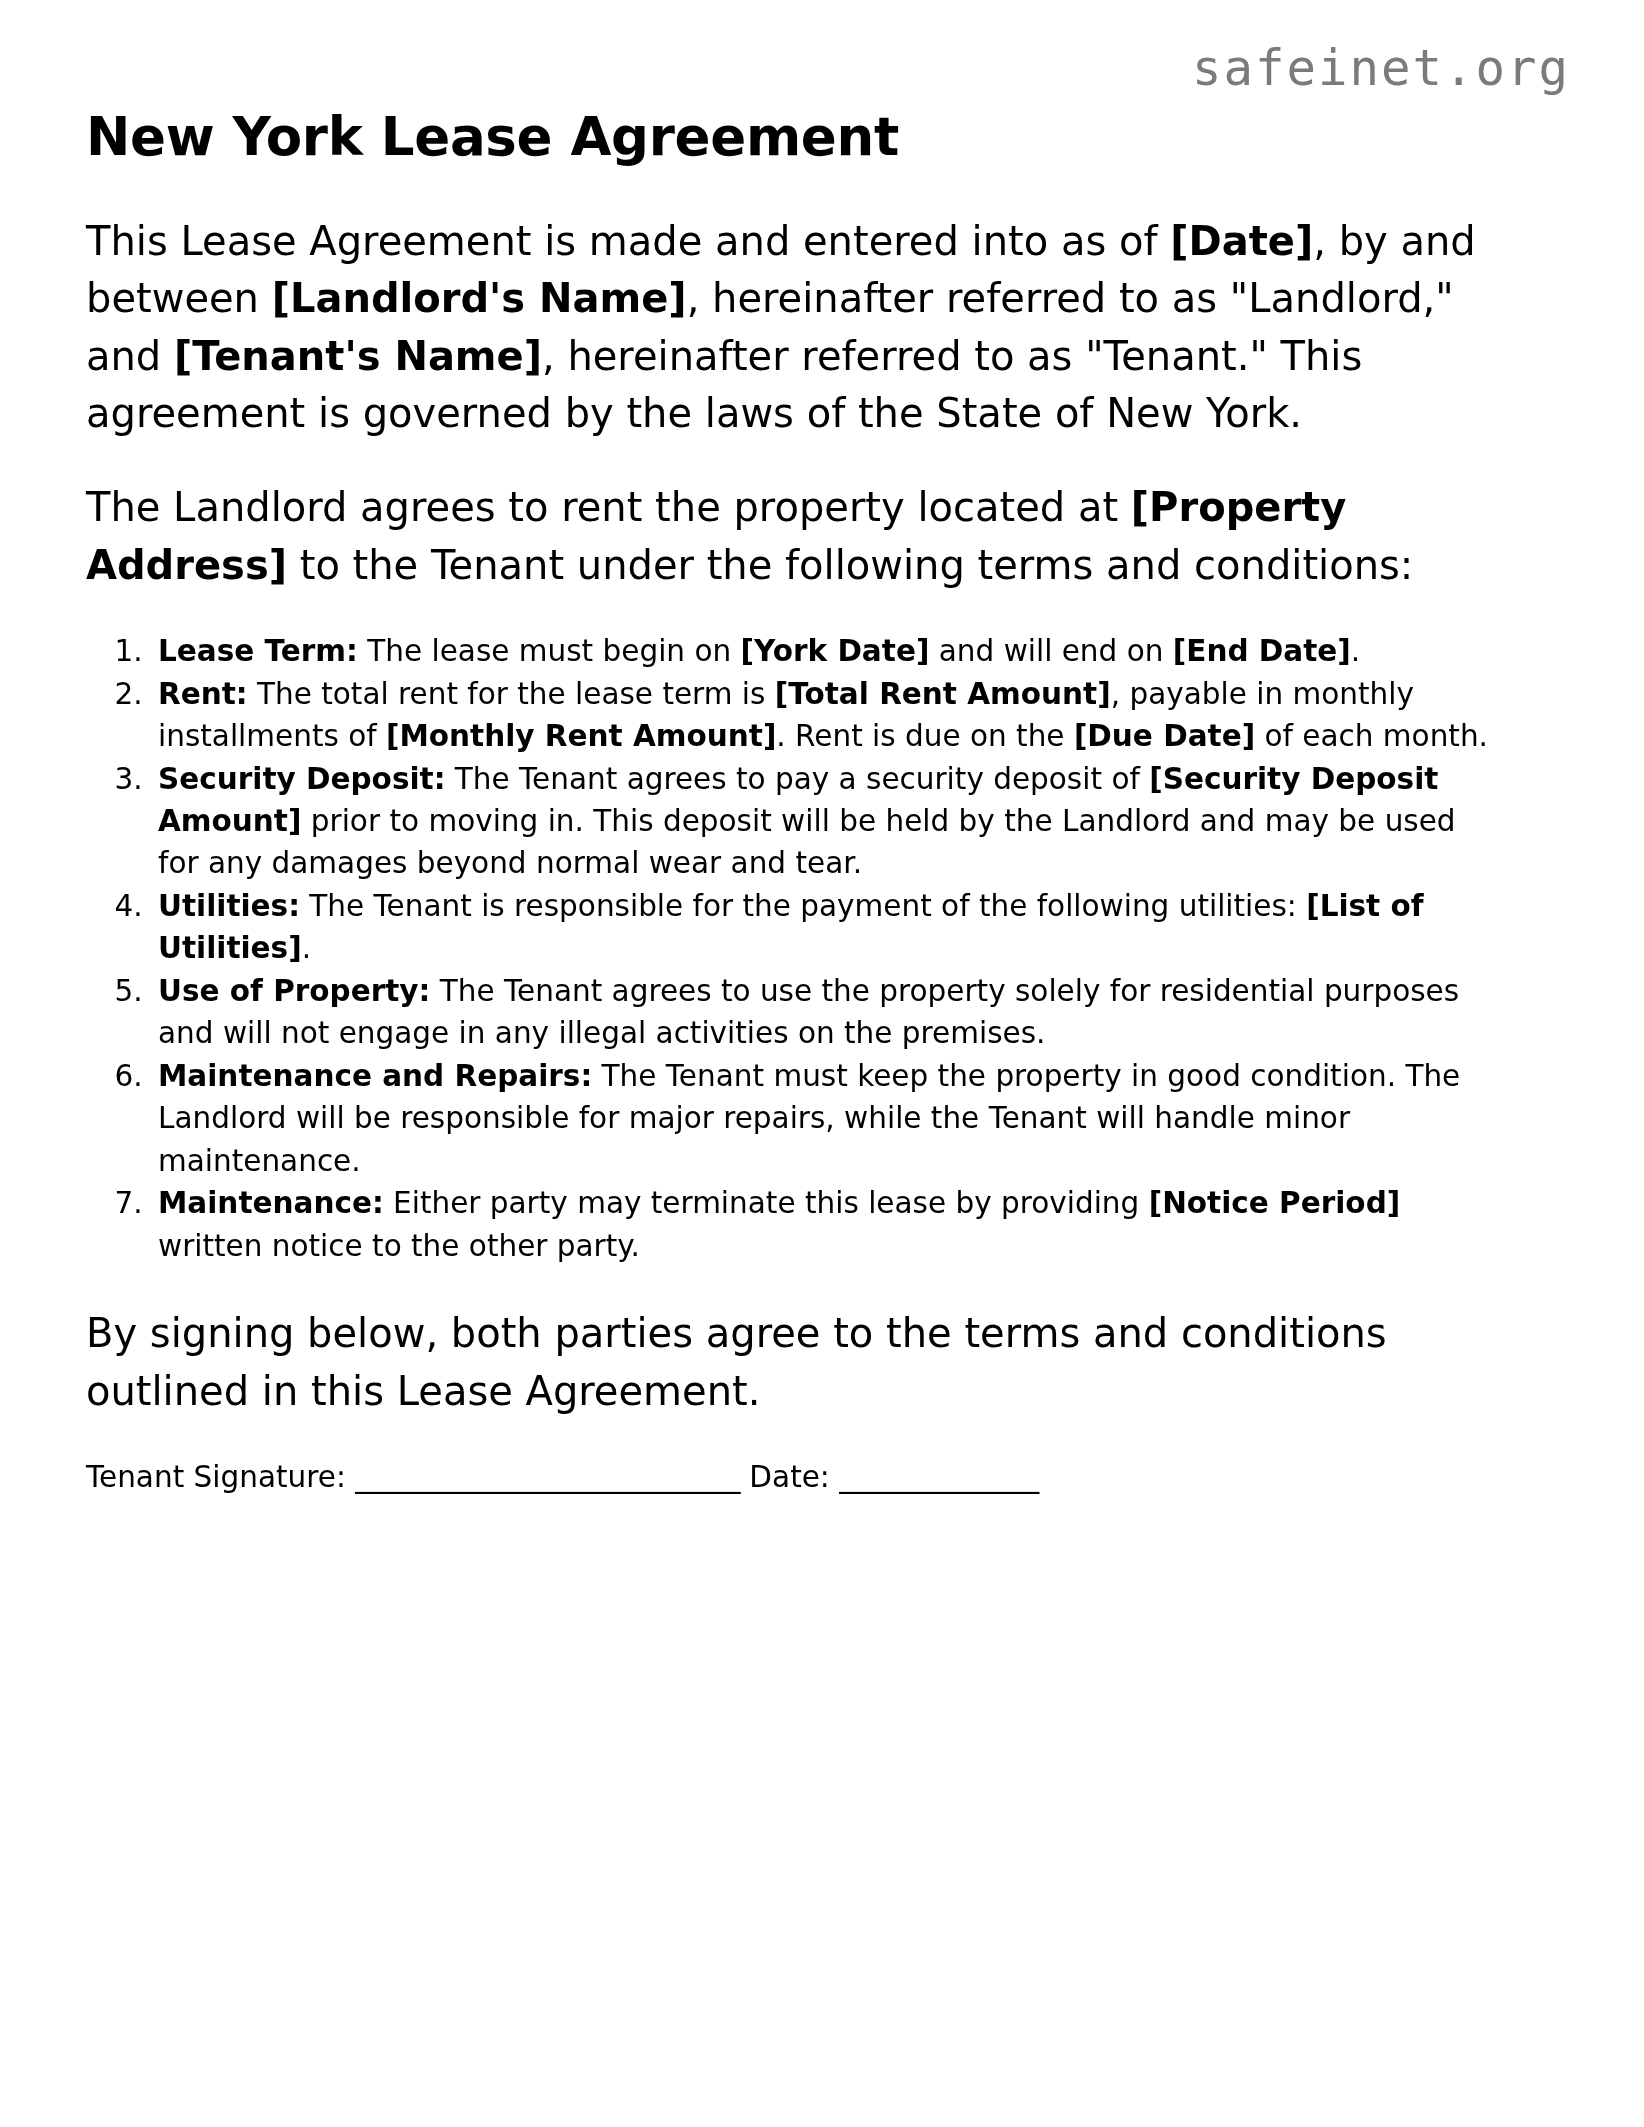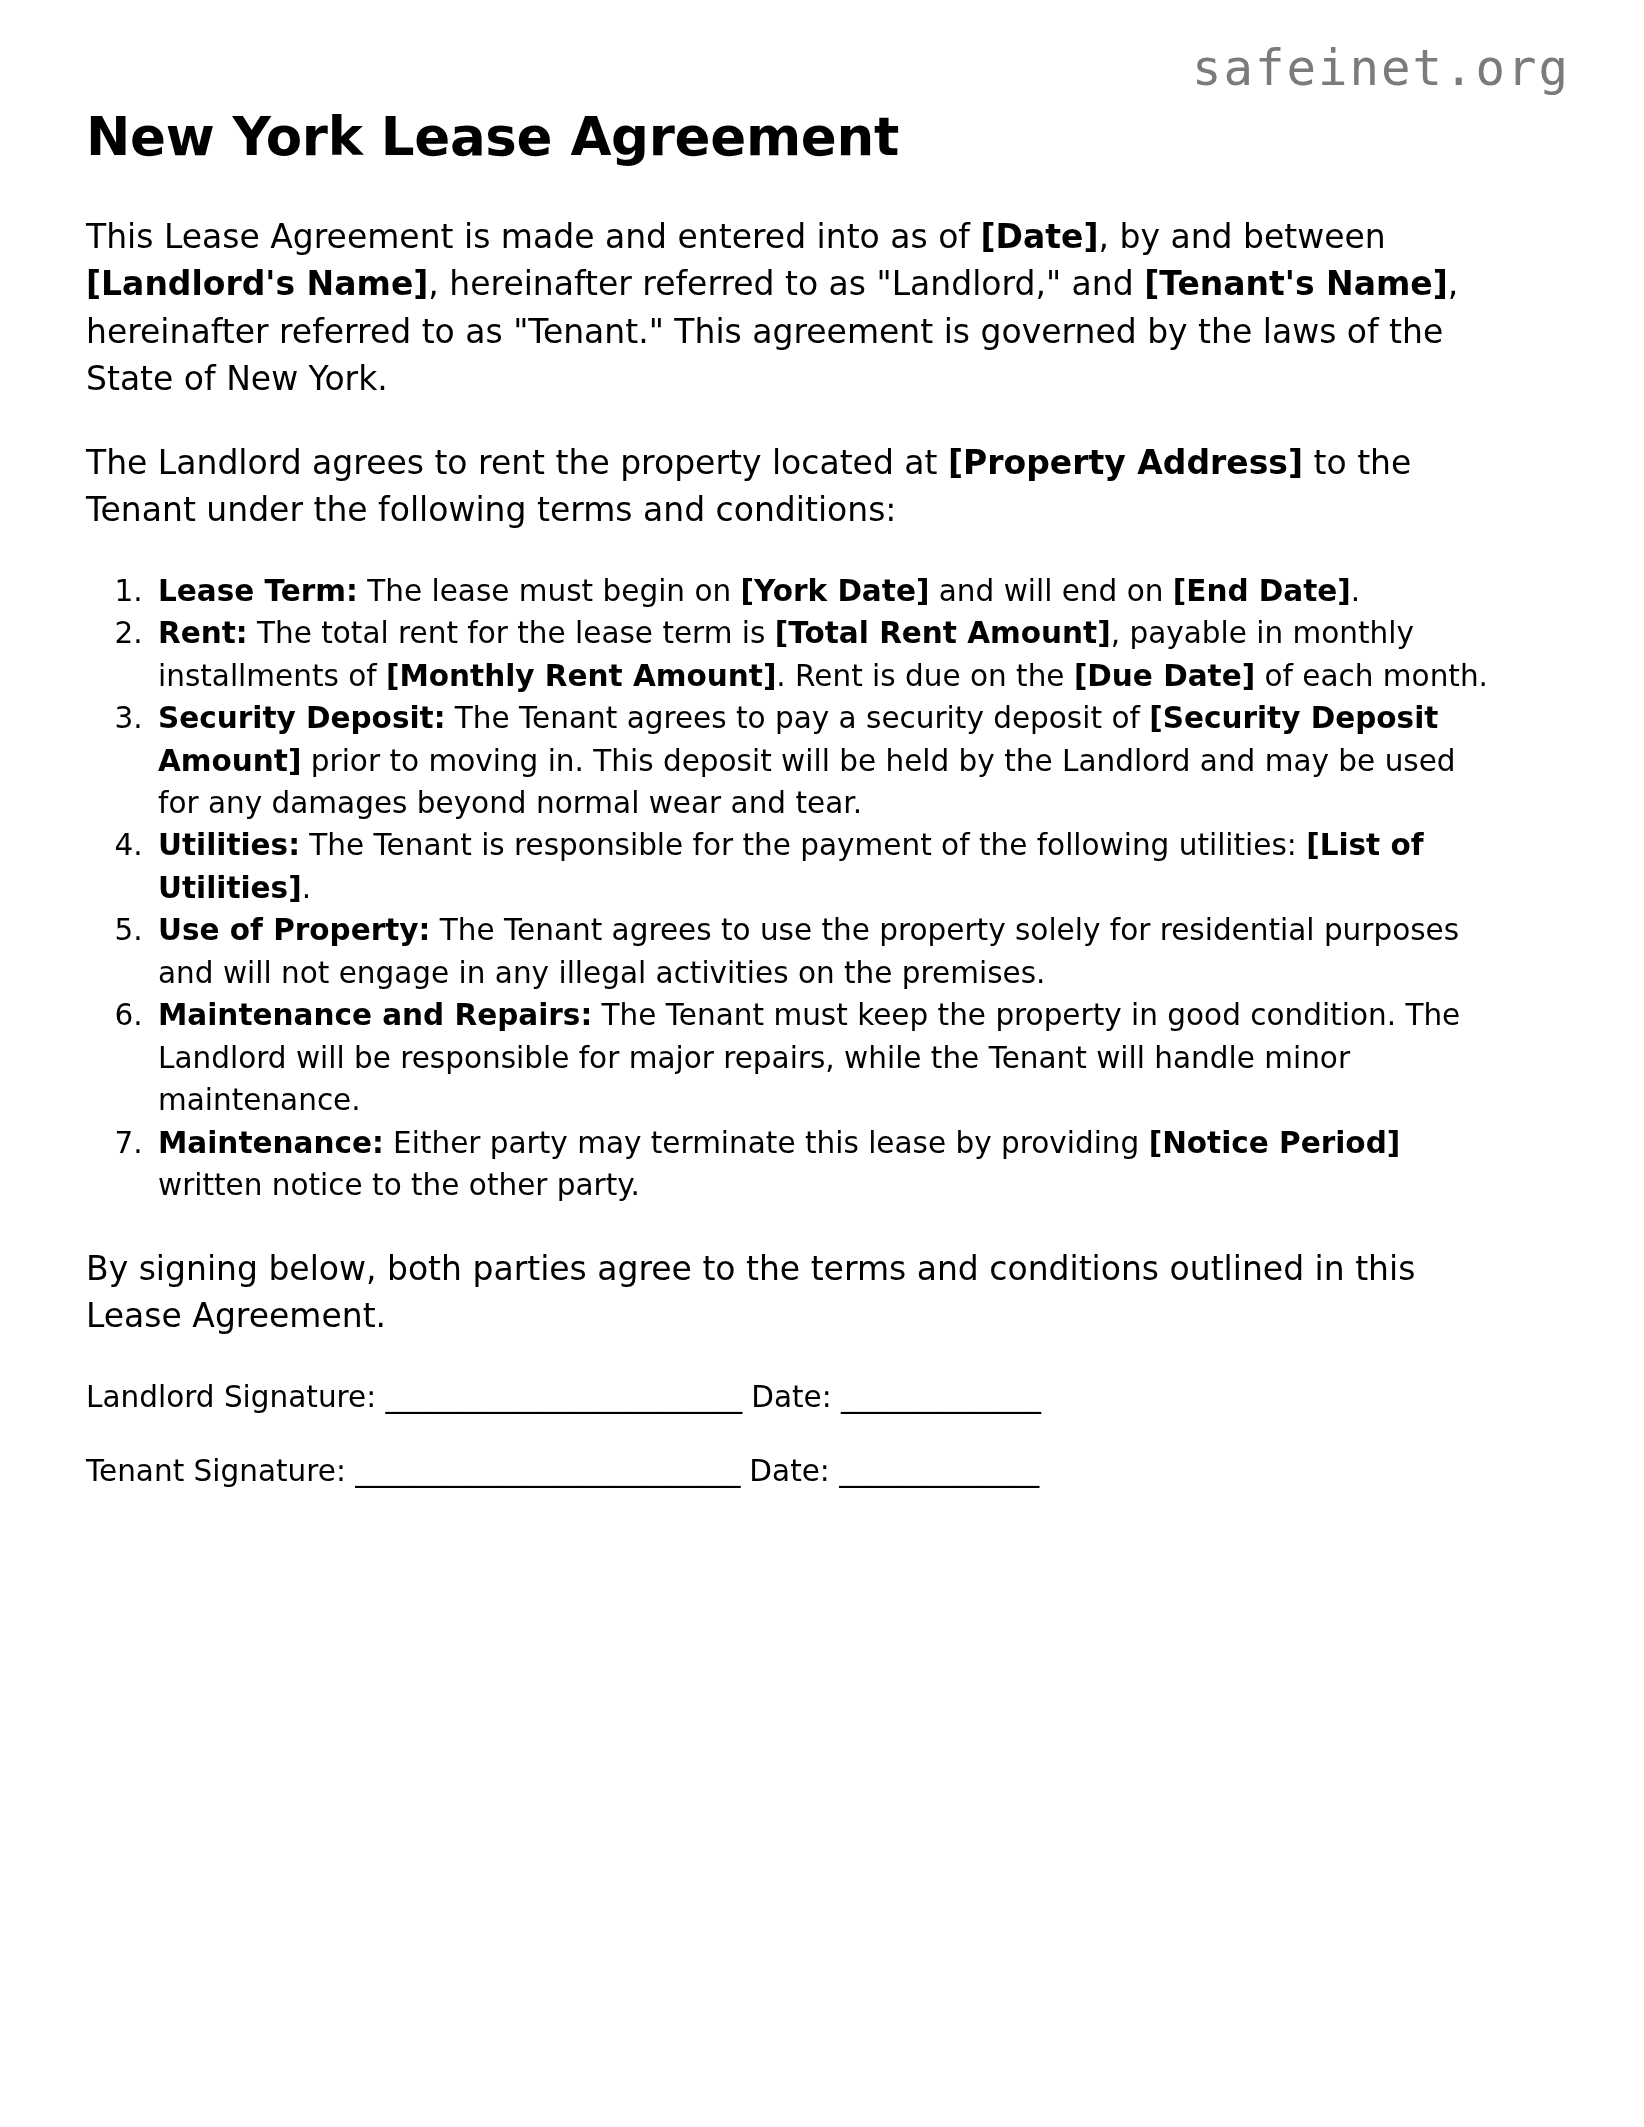"This Lease Agreement is made" p.para { font-size: 33px -> 40px }
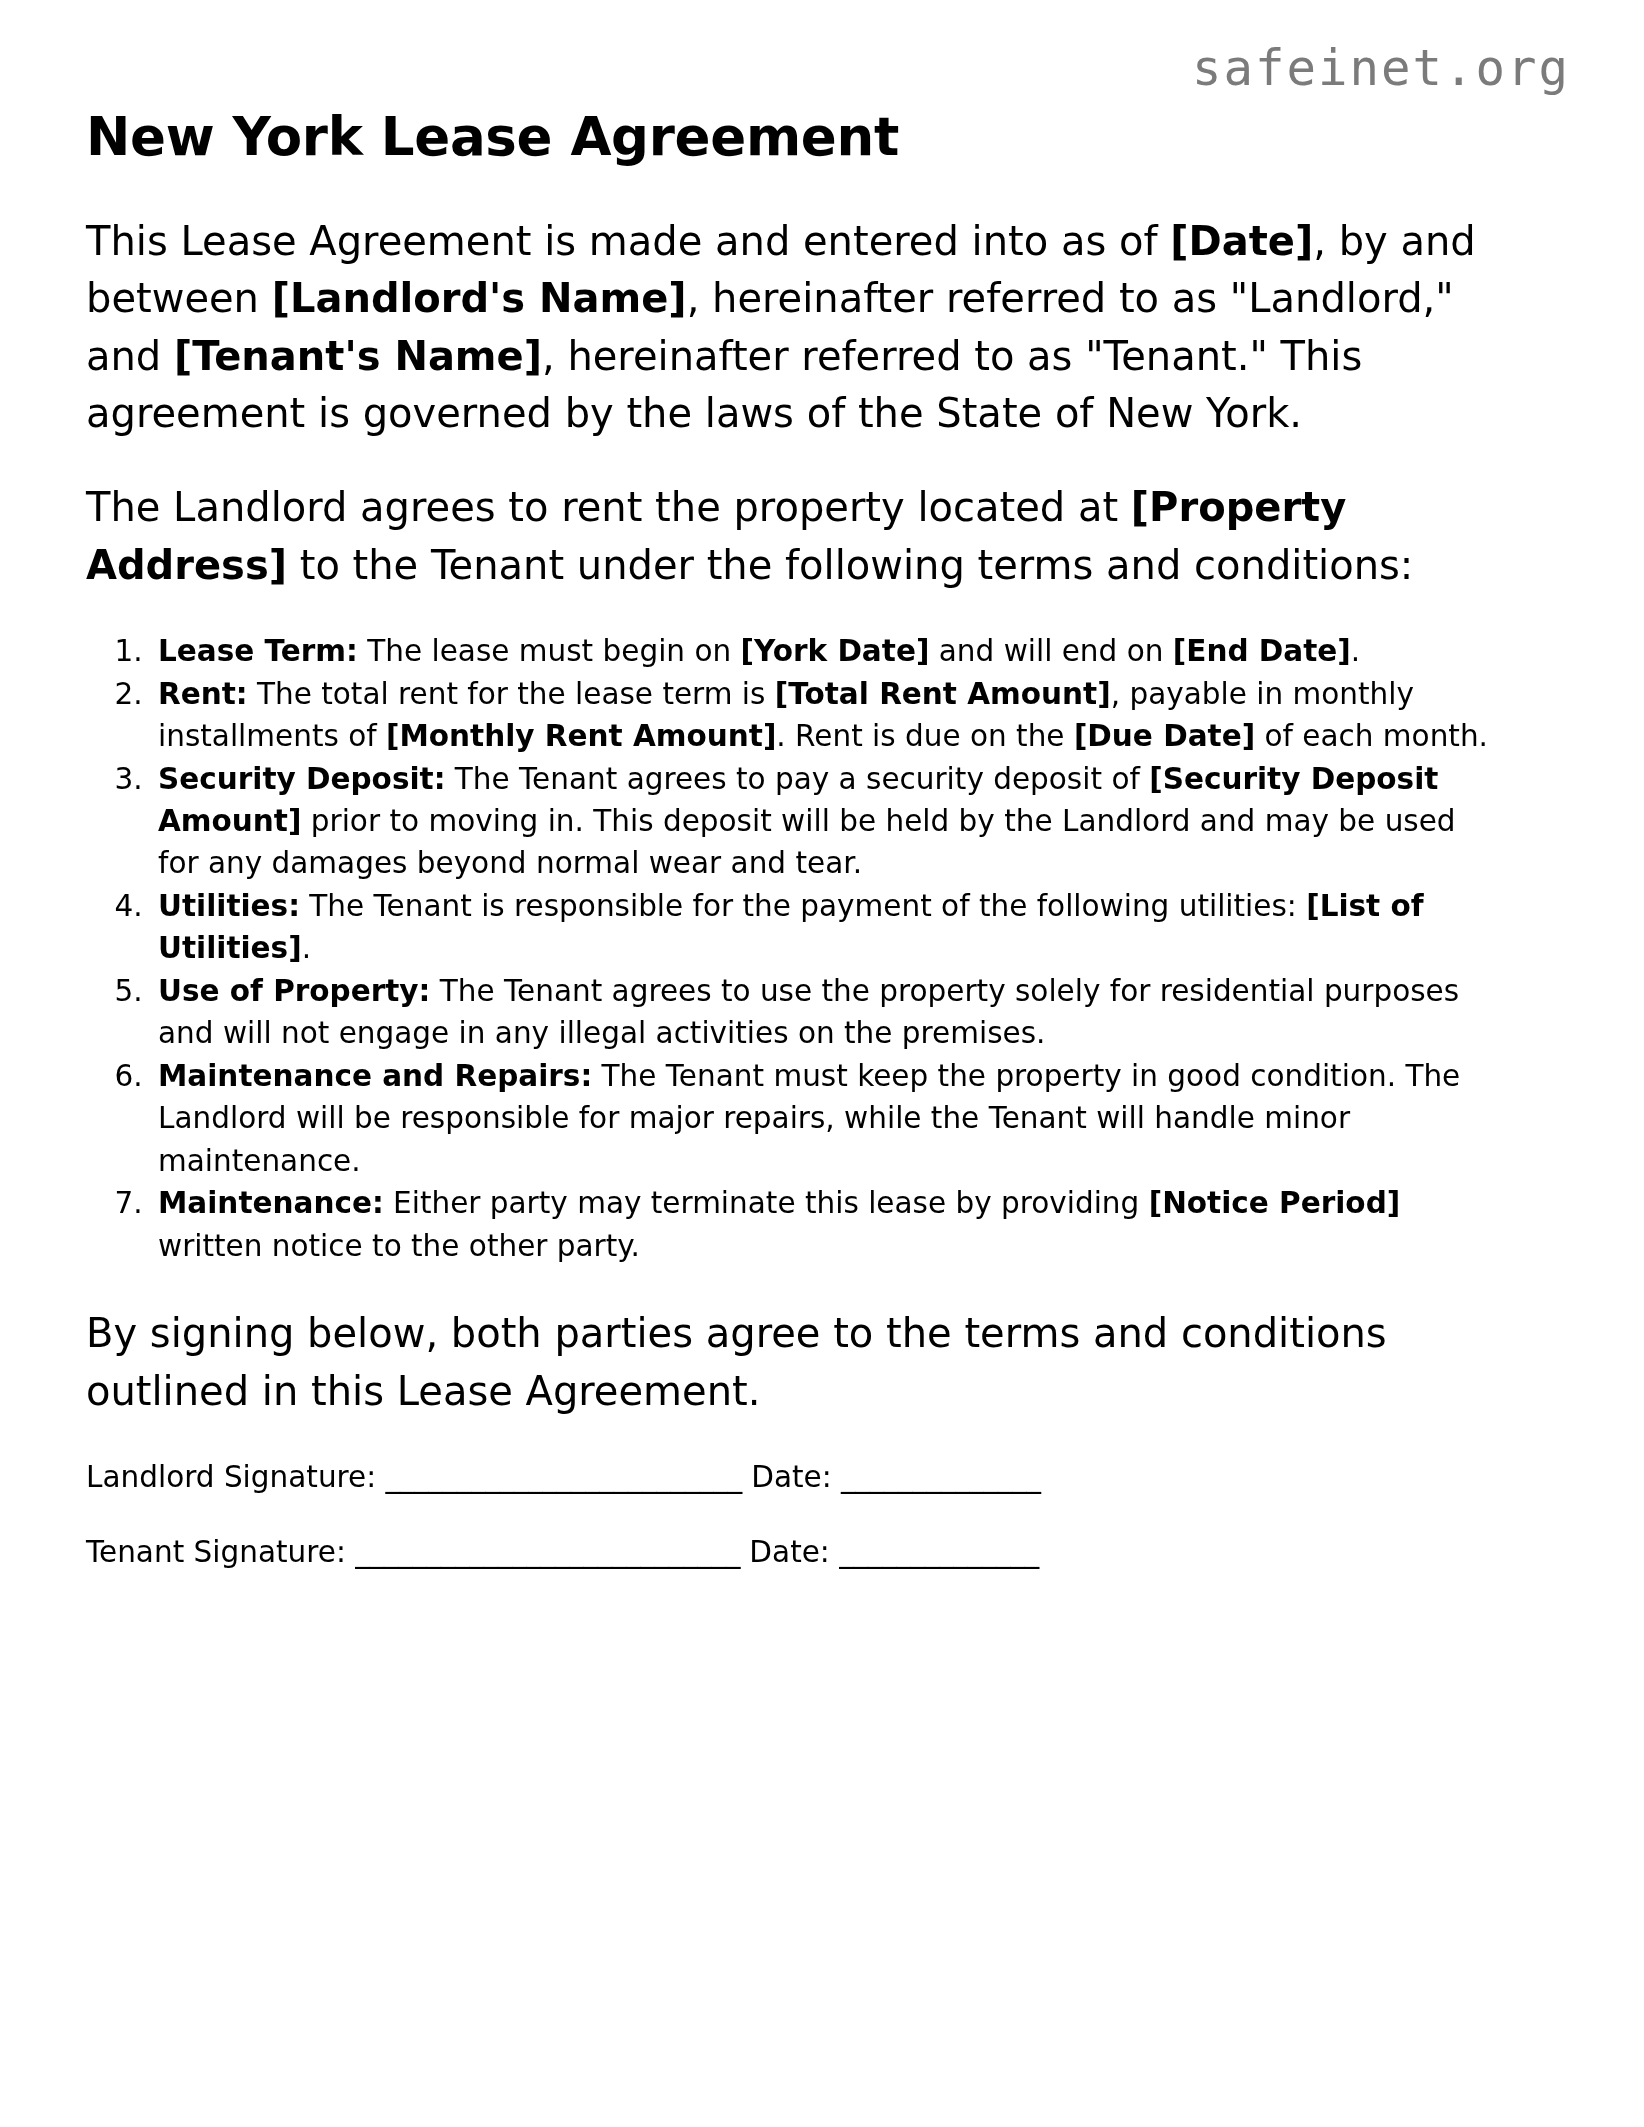"Landlord Signature:" div.sig-row { html: <div><span>Landlord Signature:</span> <span>_________________________</span>&nbsp;<span>Date:</span> <span>______________</span></div> -> none }
